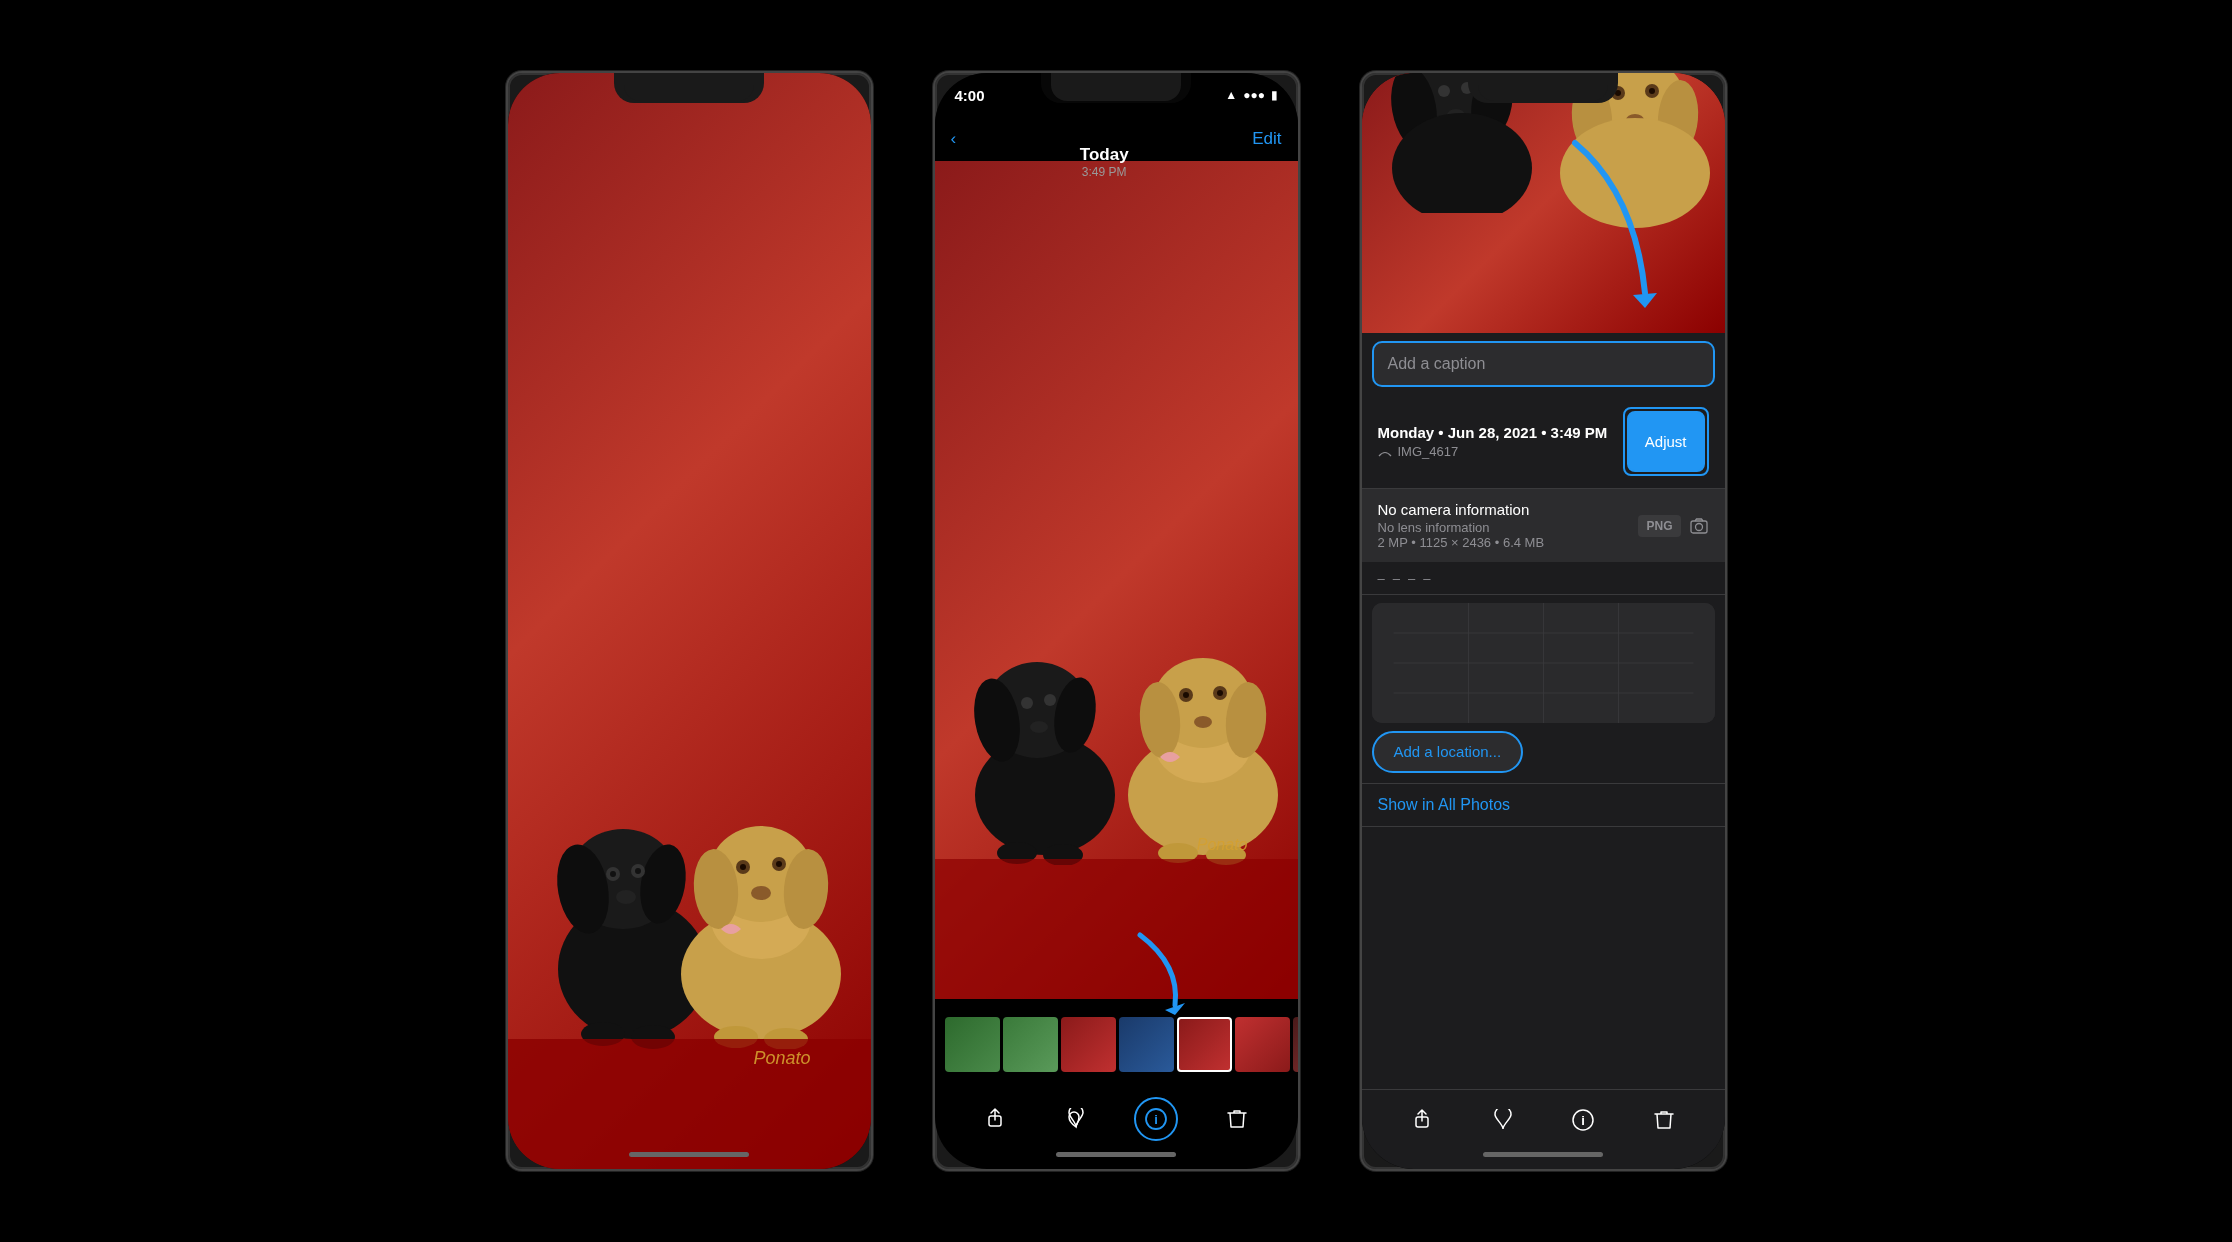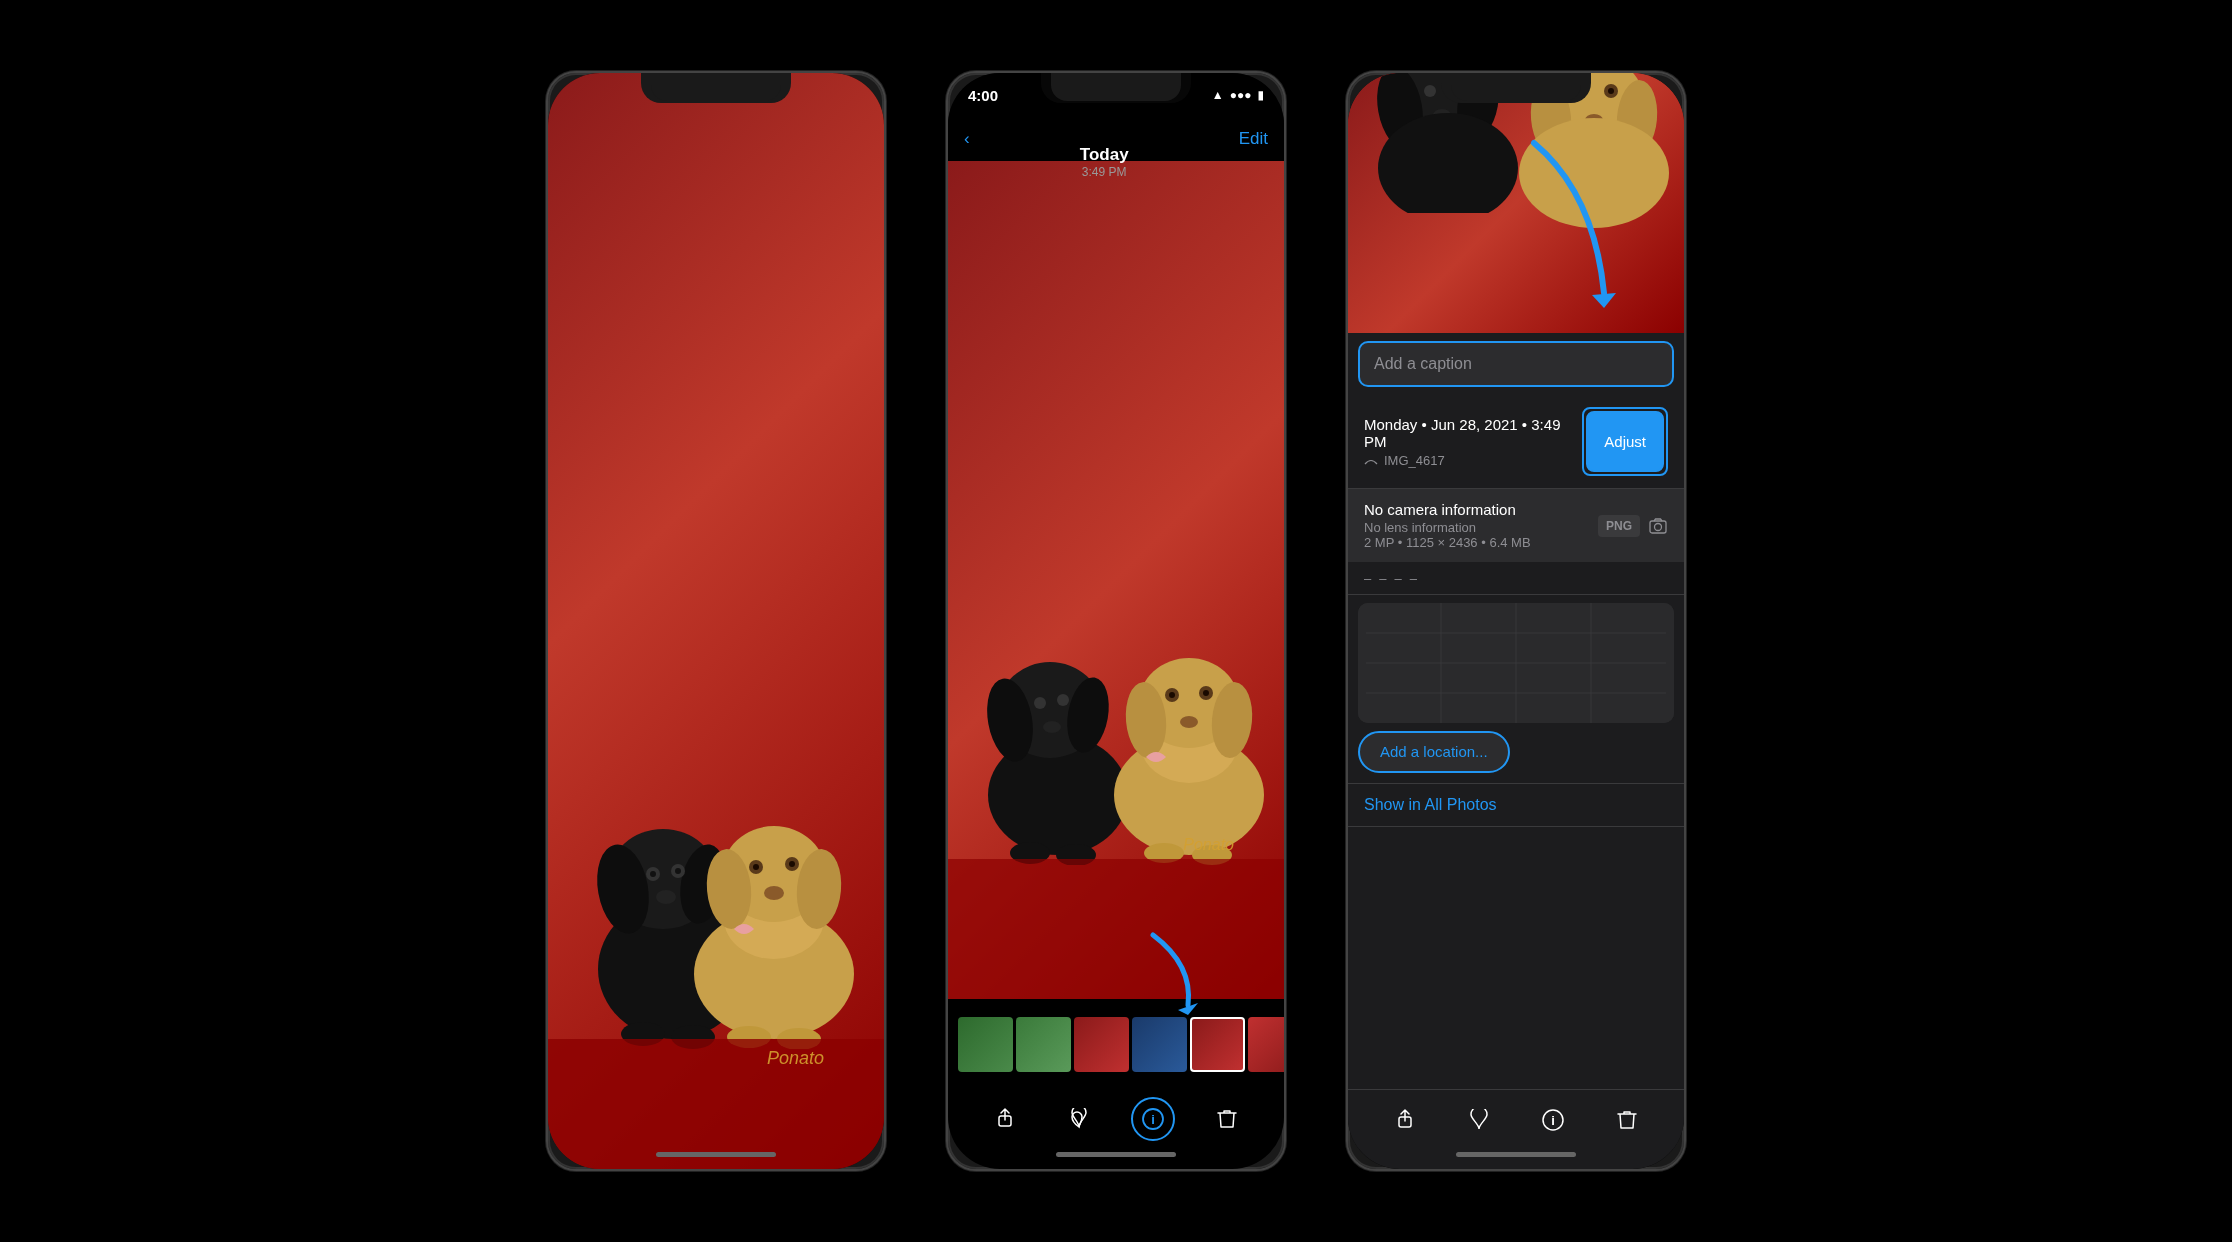"4:00" .phone-frame { border-radius: 30px -> 16px; width: 340px -> 367px }
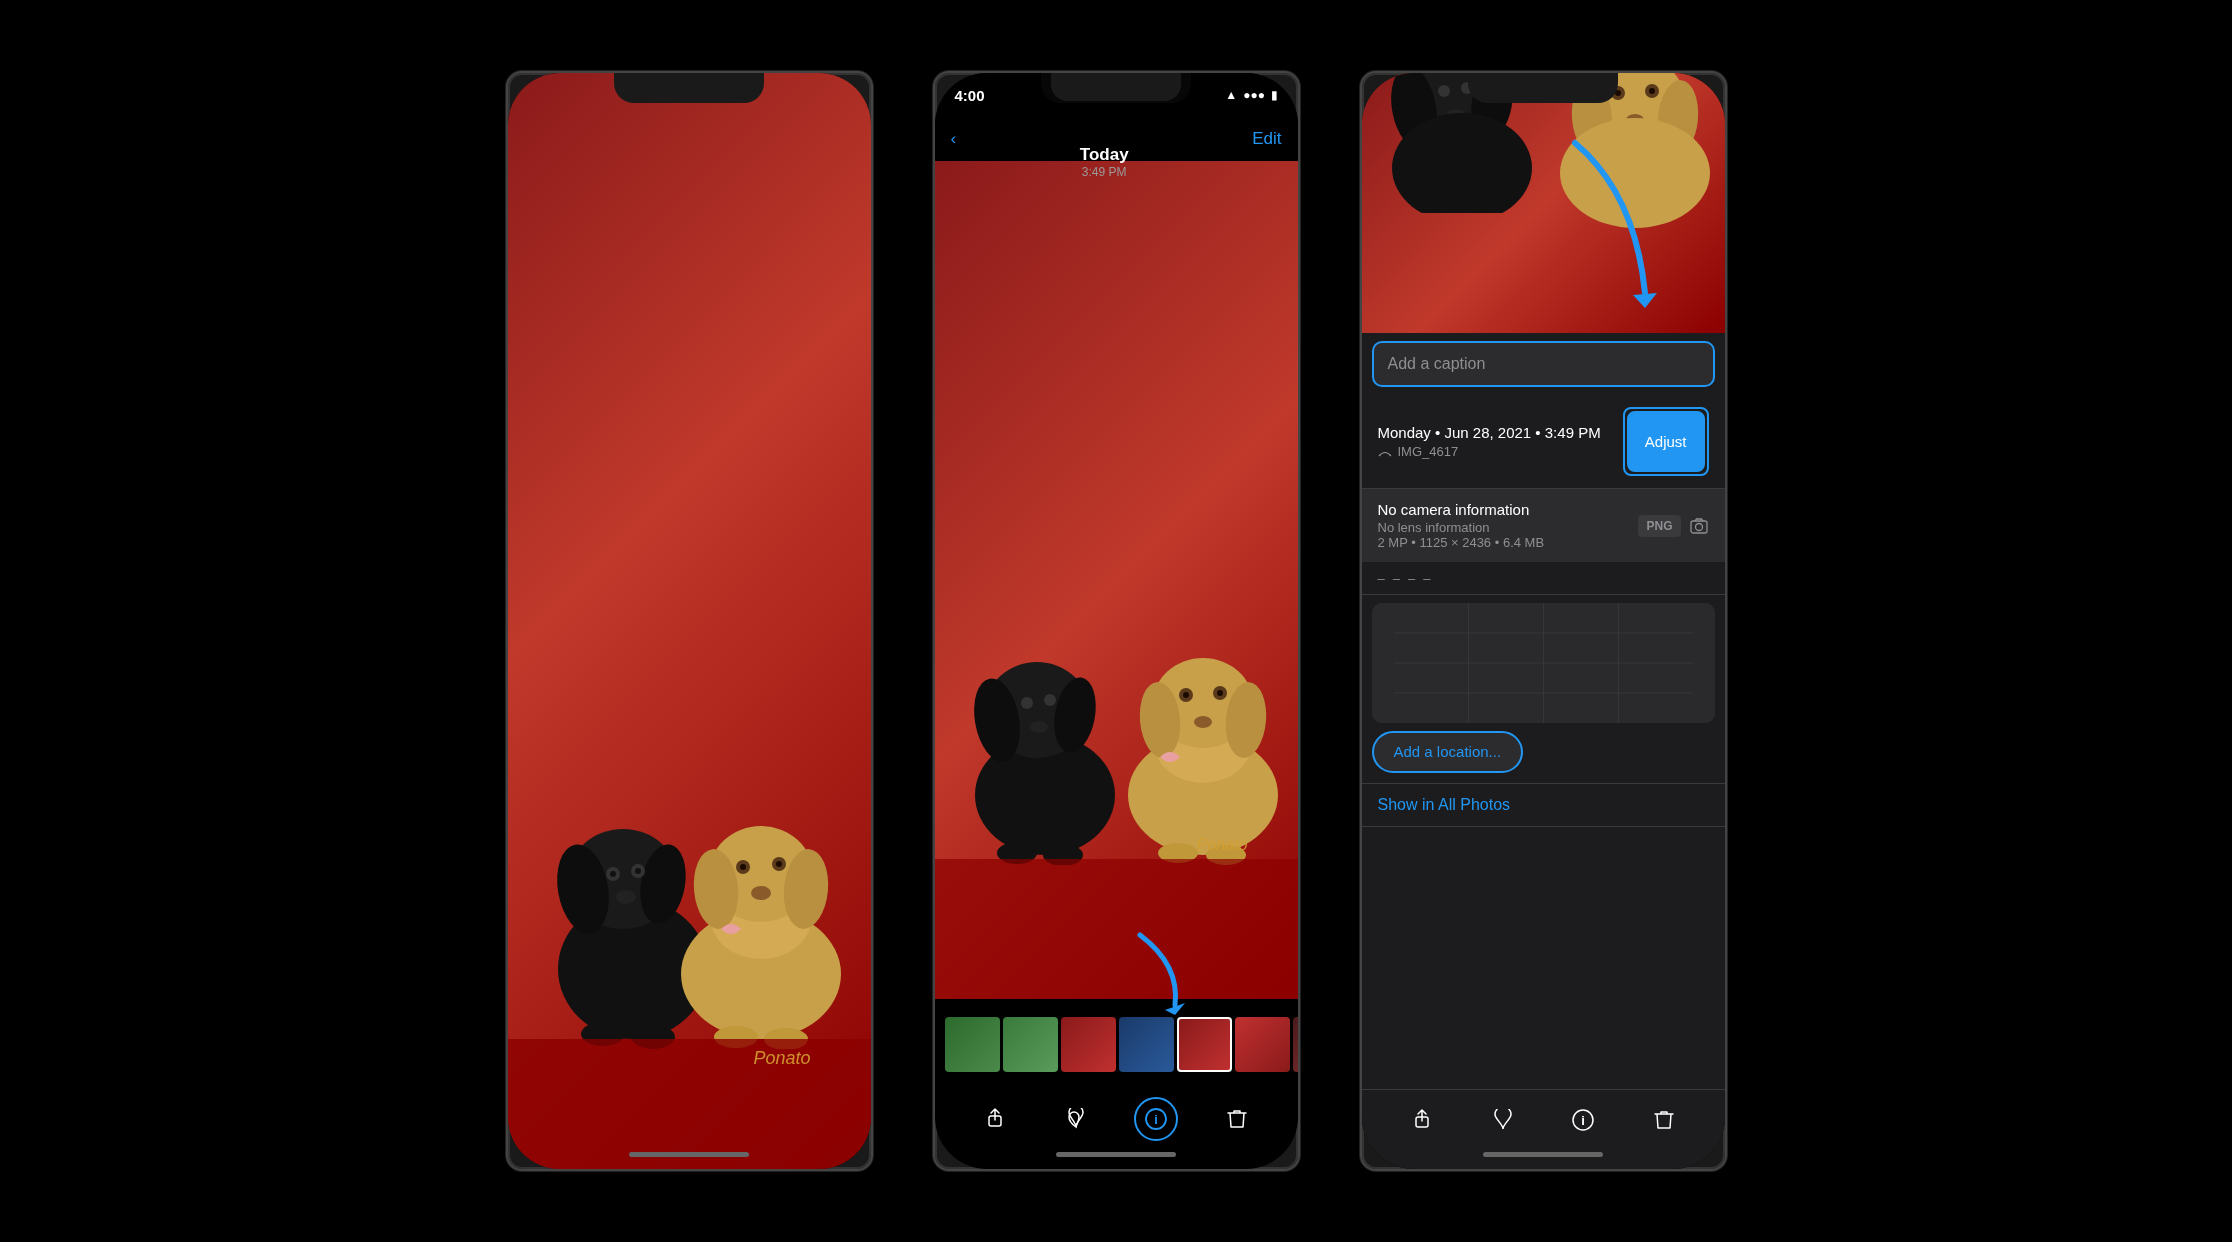"Monday • Jun 28, 2021" .info-date { font-weight: 400 -> 700 }
